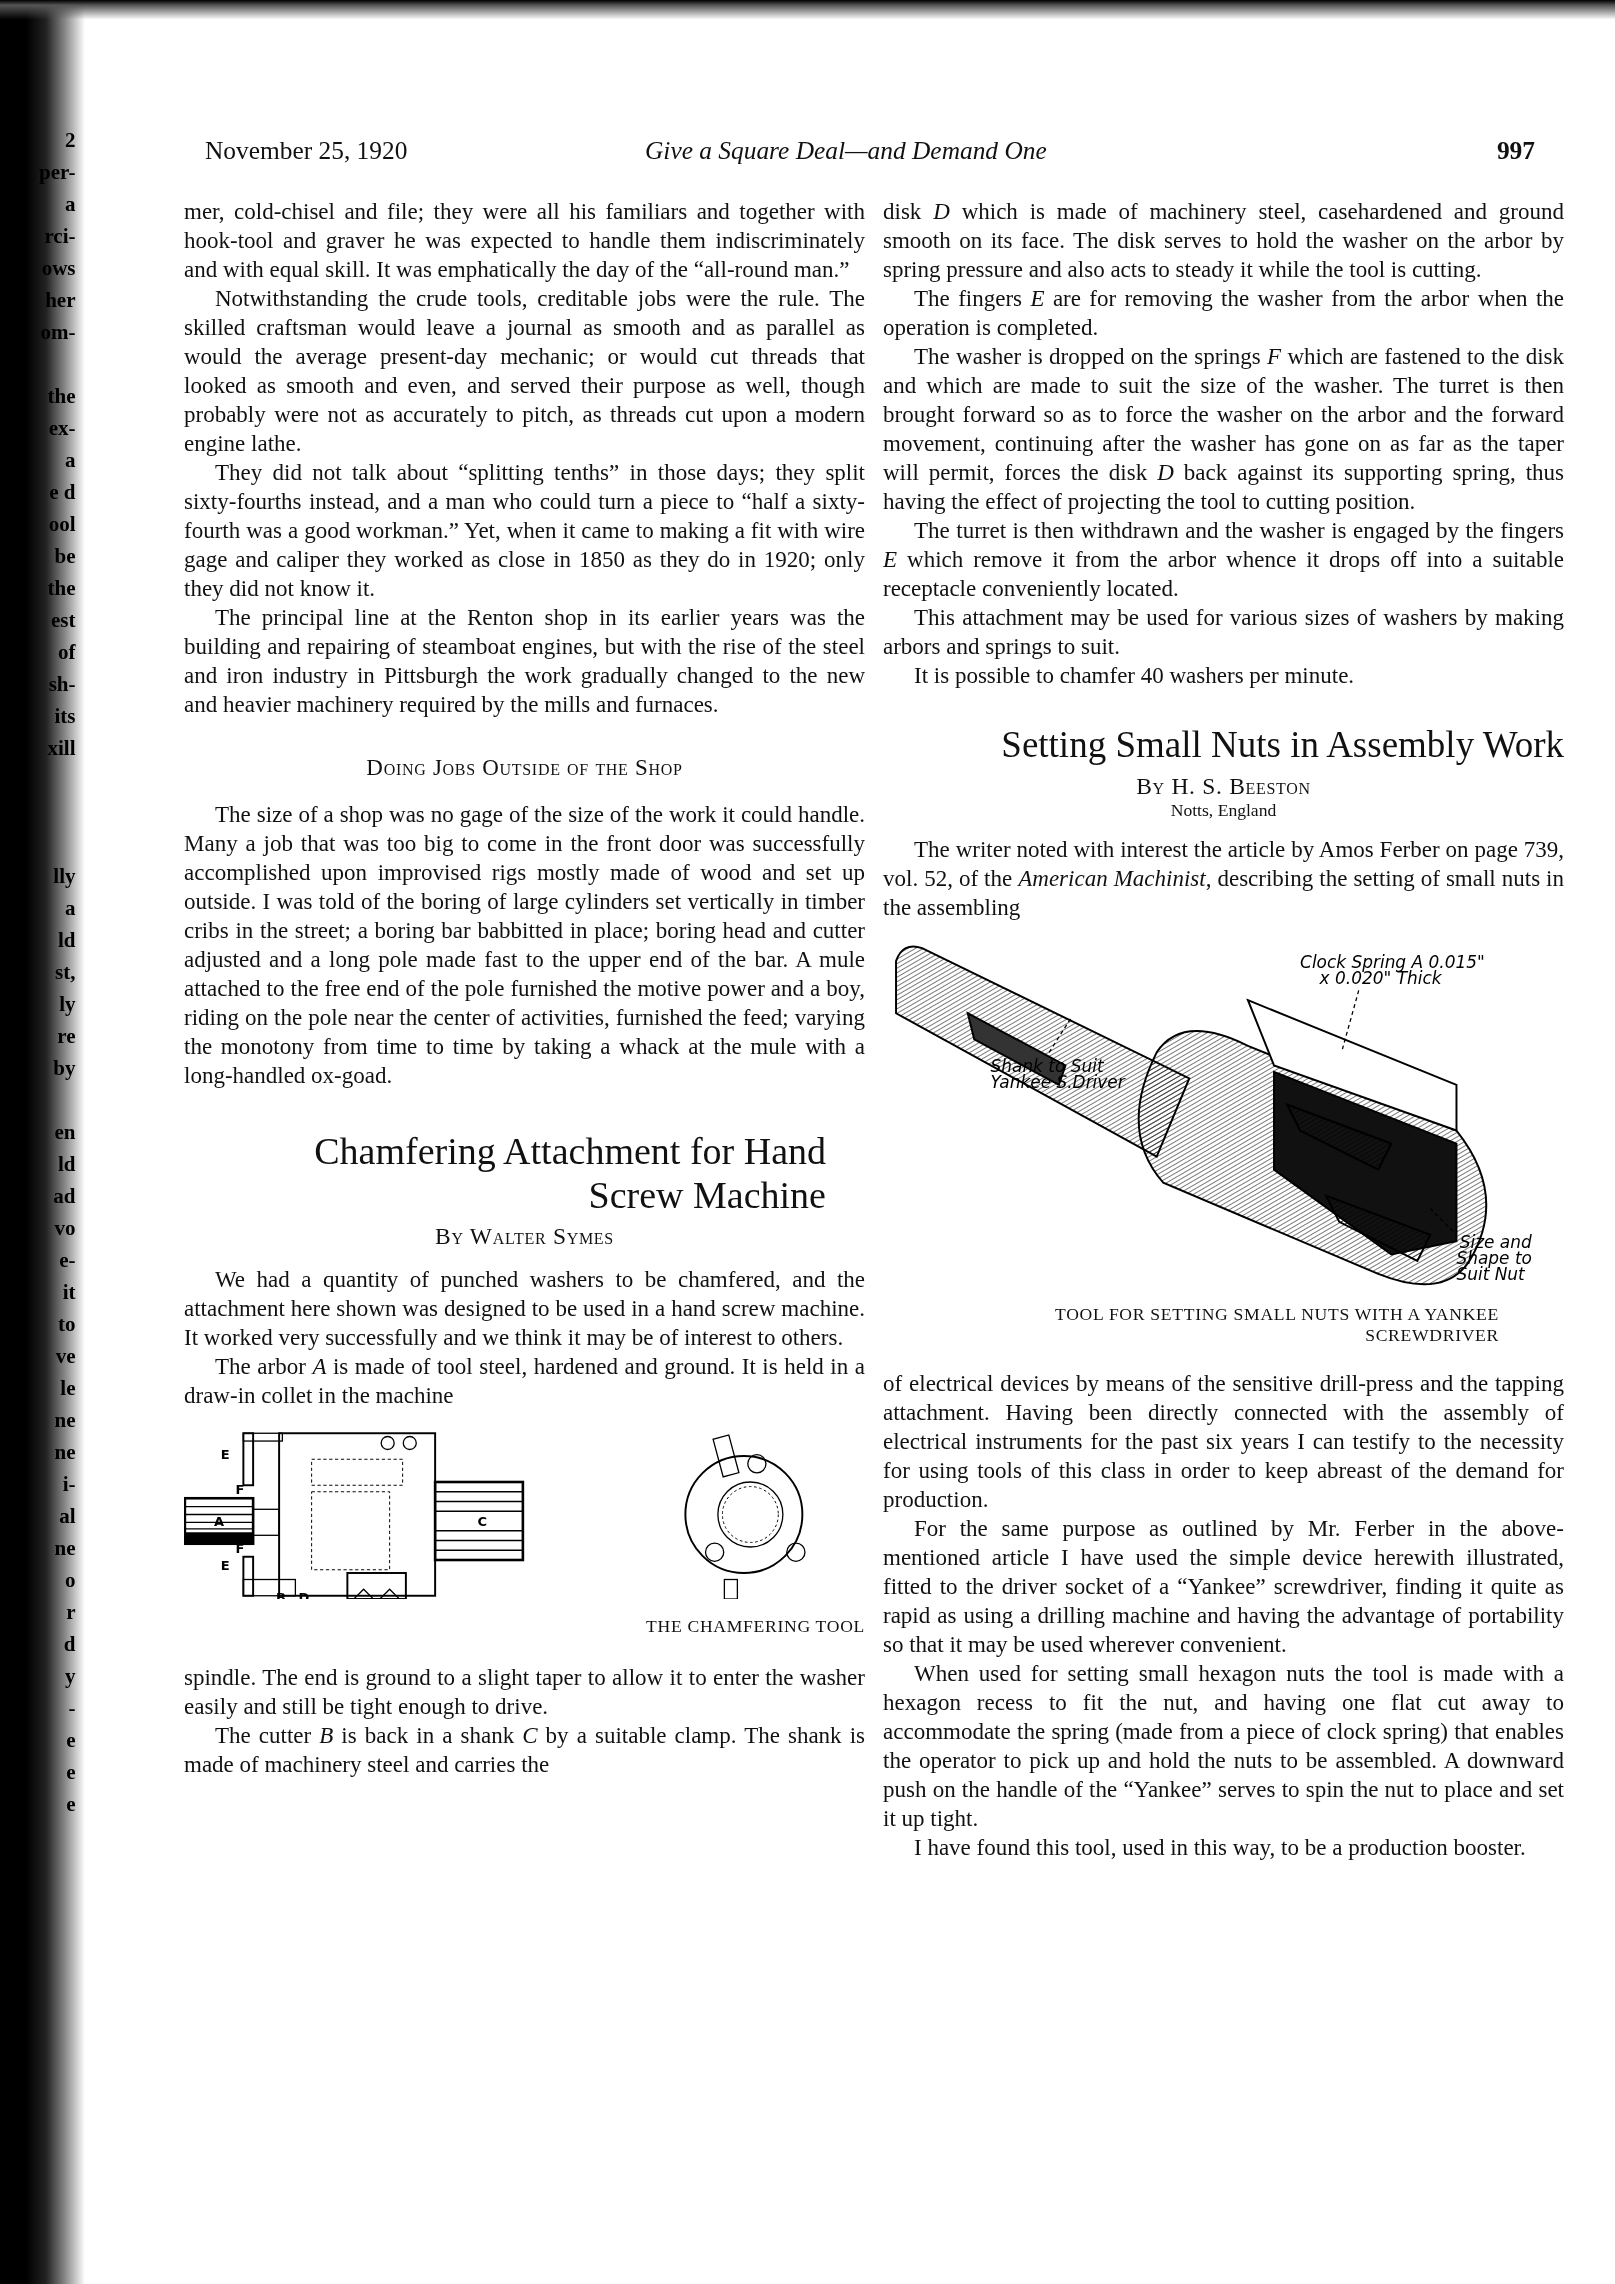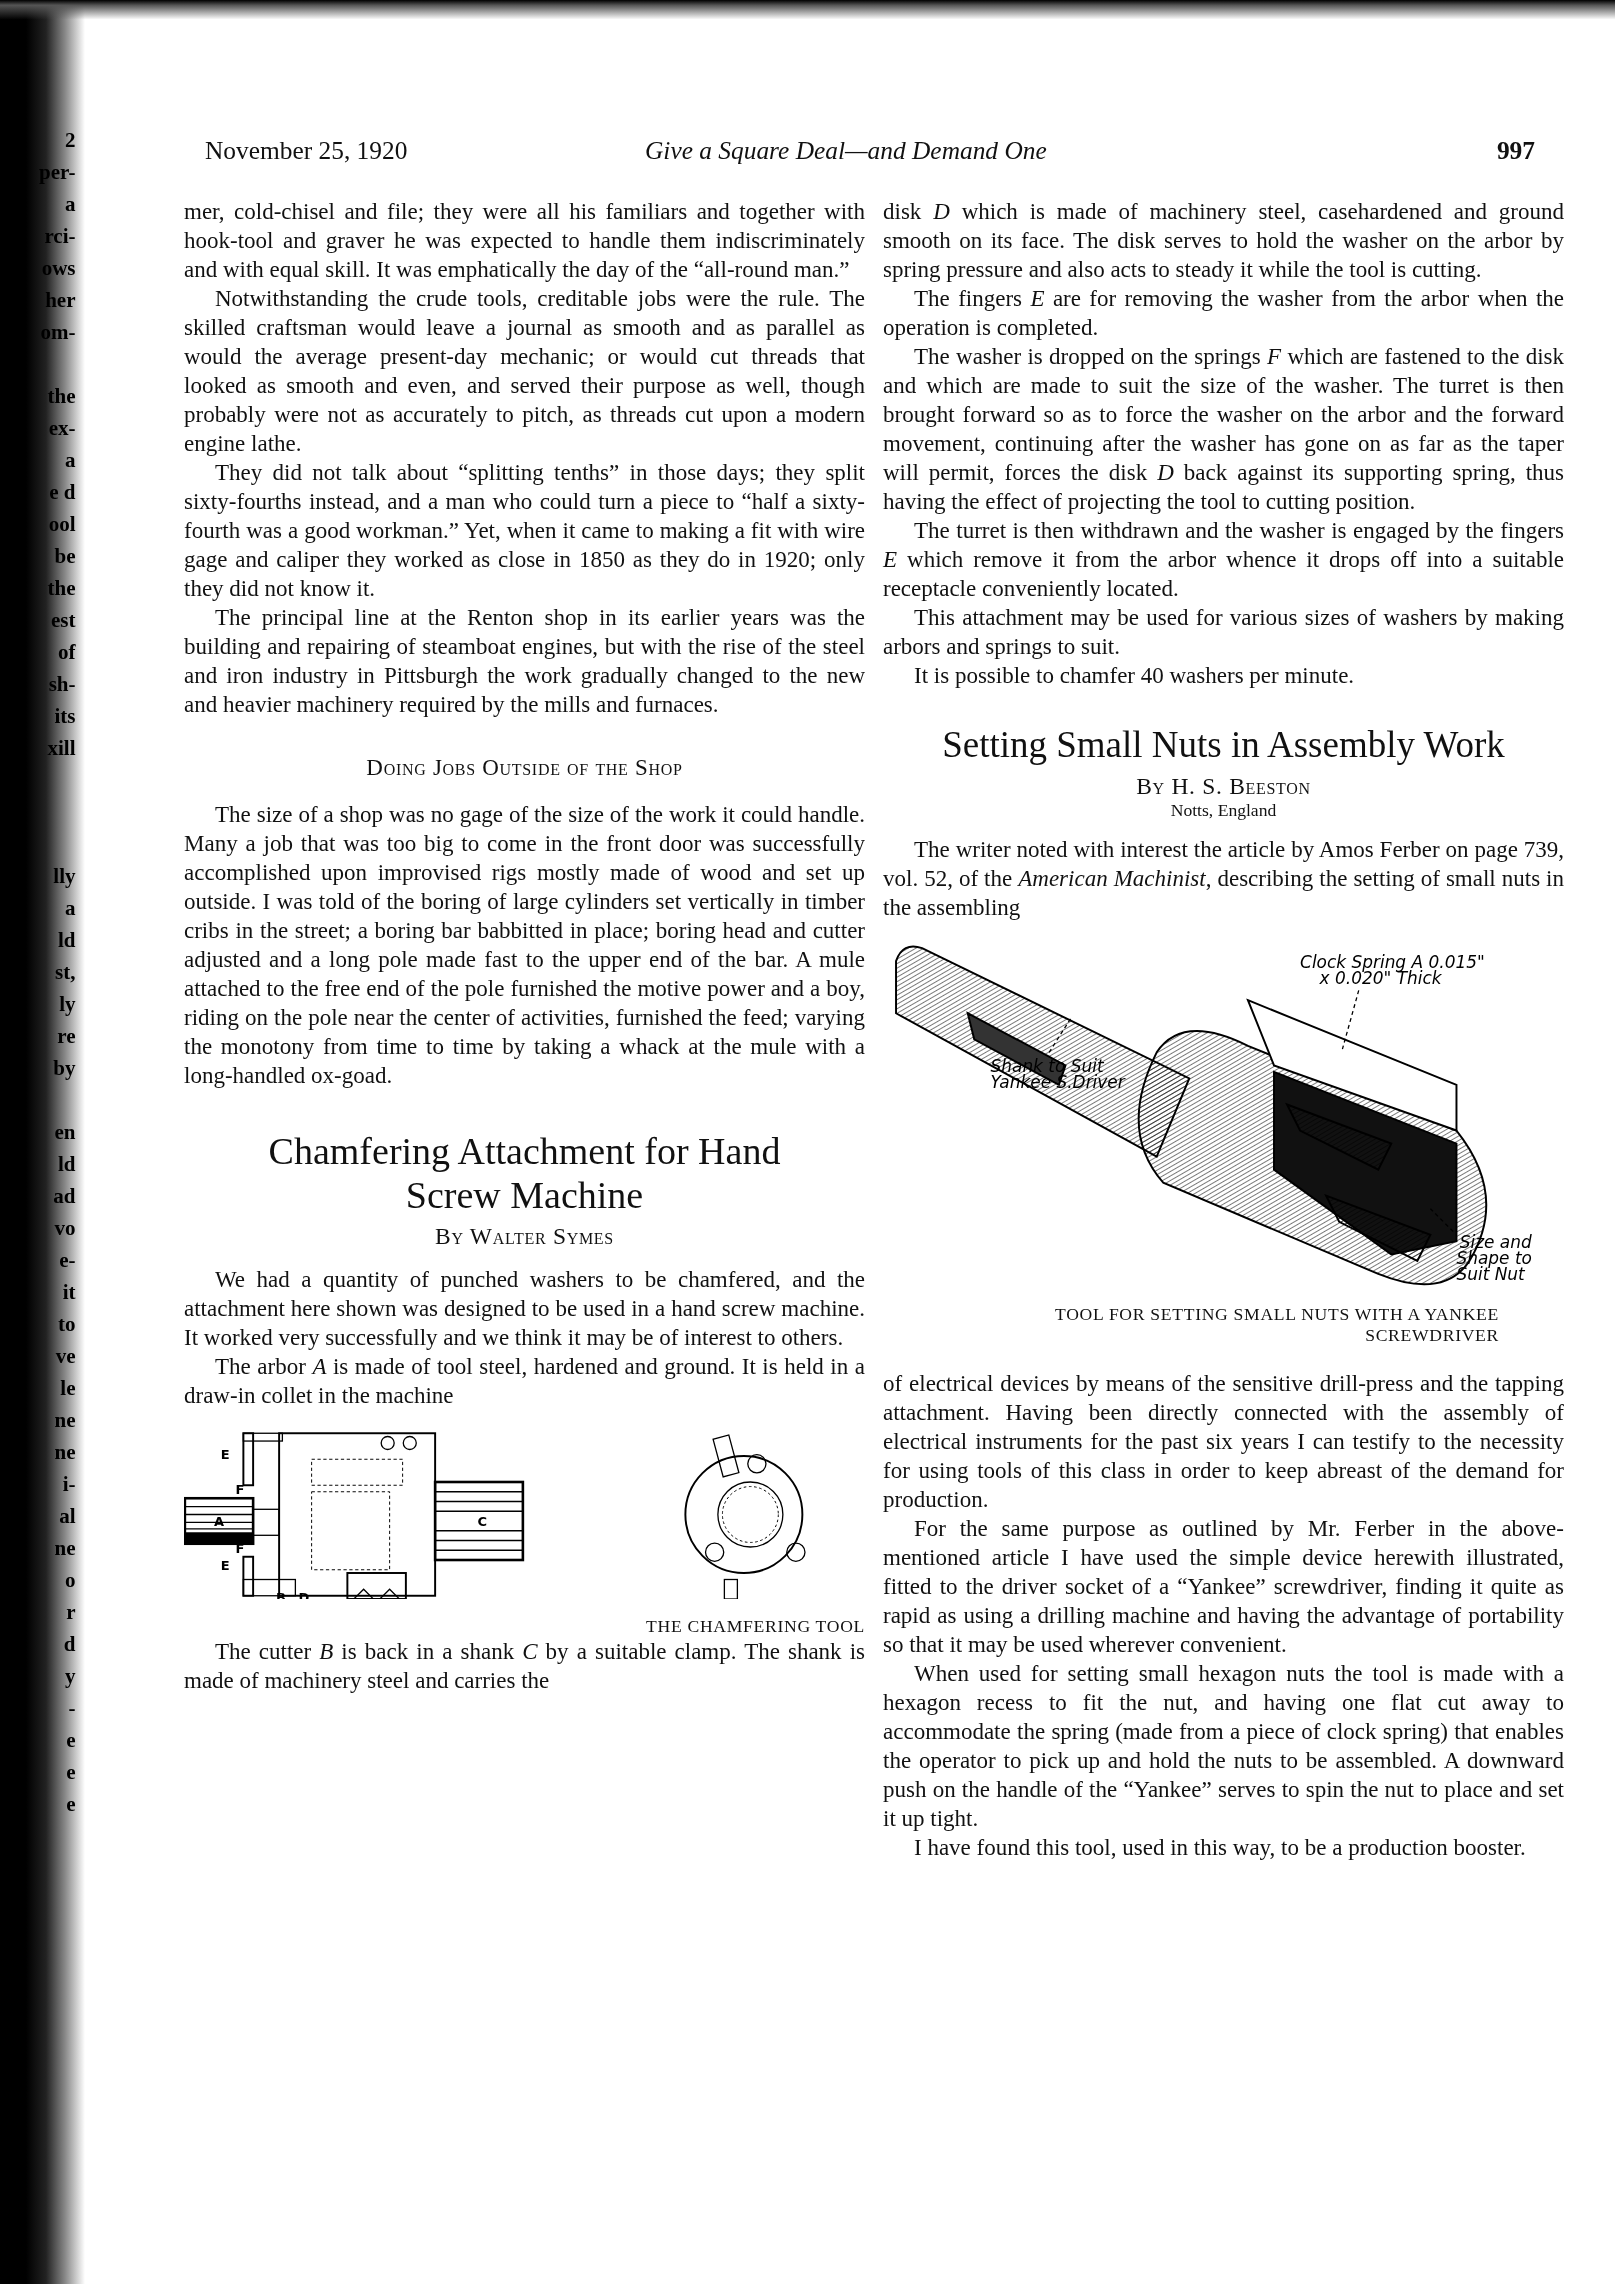"Setting Small Nuts in Assembly" .title { text-align: center -> right }
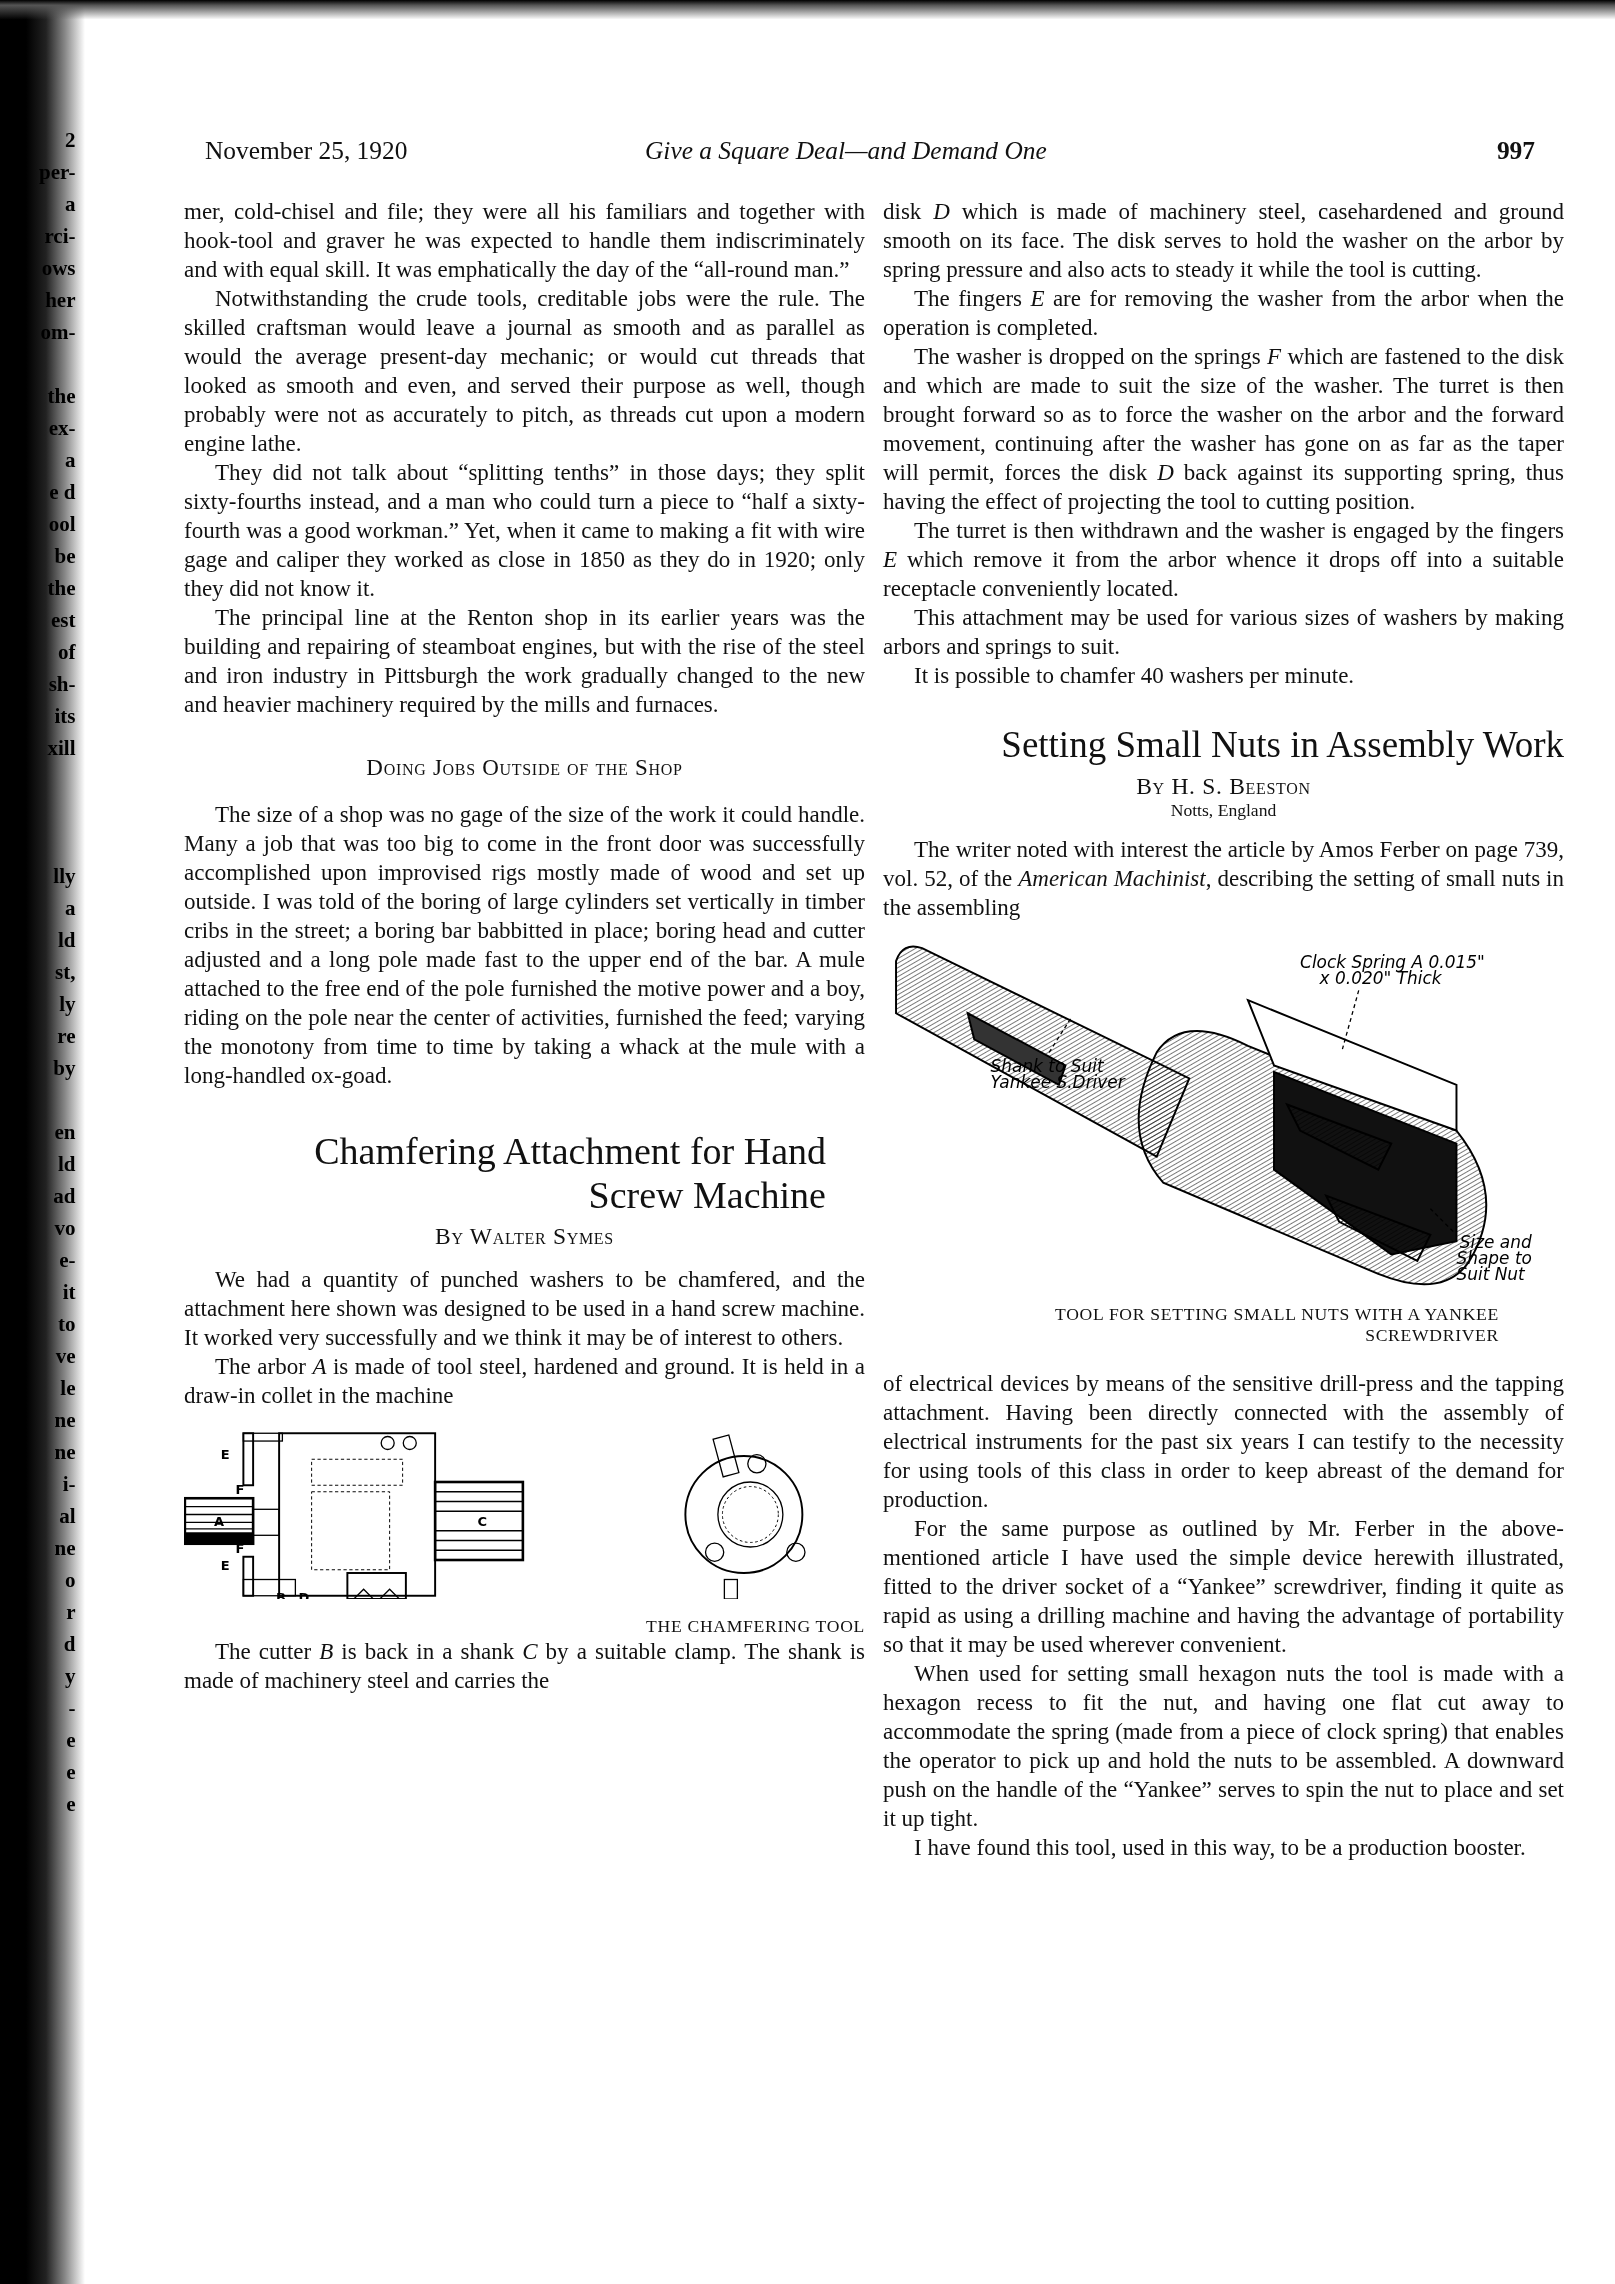"spindle. The end is ground" p { html: none -> <p>spindle. The end is ground to a slight taper to allow it to enter the washer easily and still be tight enough to drive.</p> }
